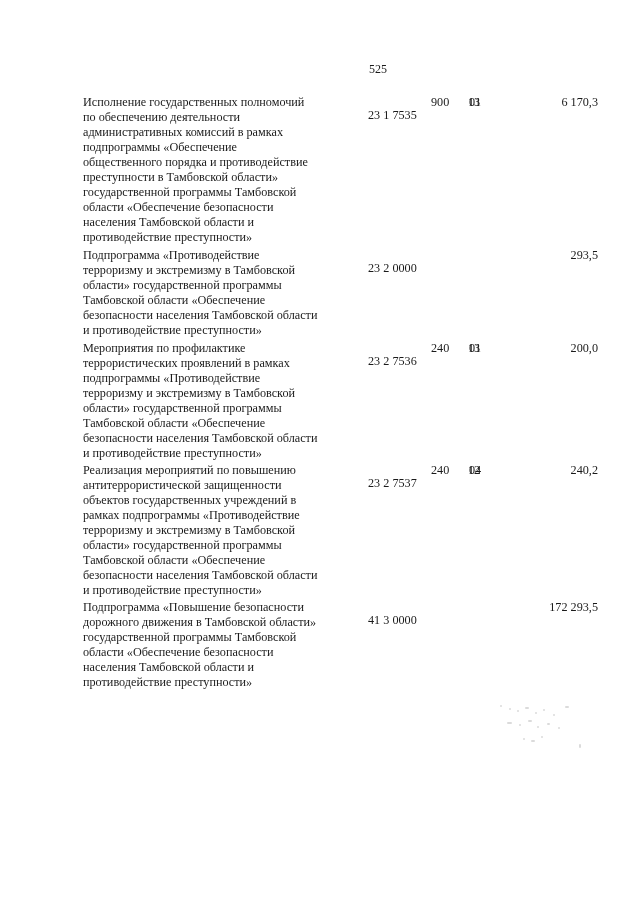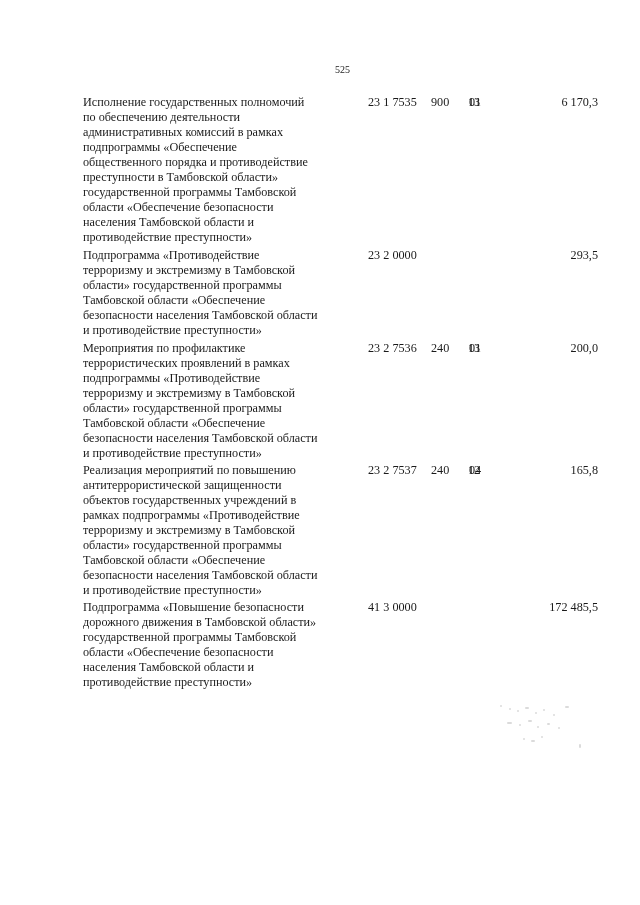"525" .page-number { font-size: 10px -> 12px; left: 335px -> 369px }
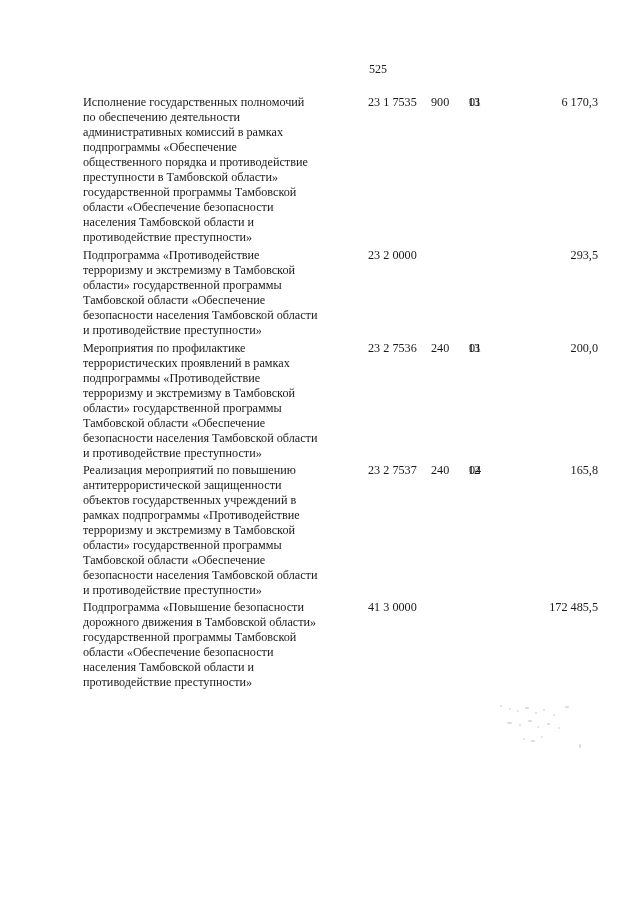"23 1 7535" .code { margin-top: none -> 13px }
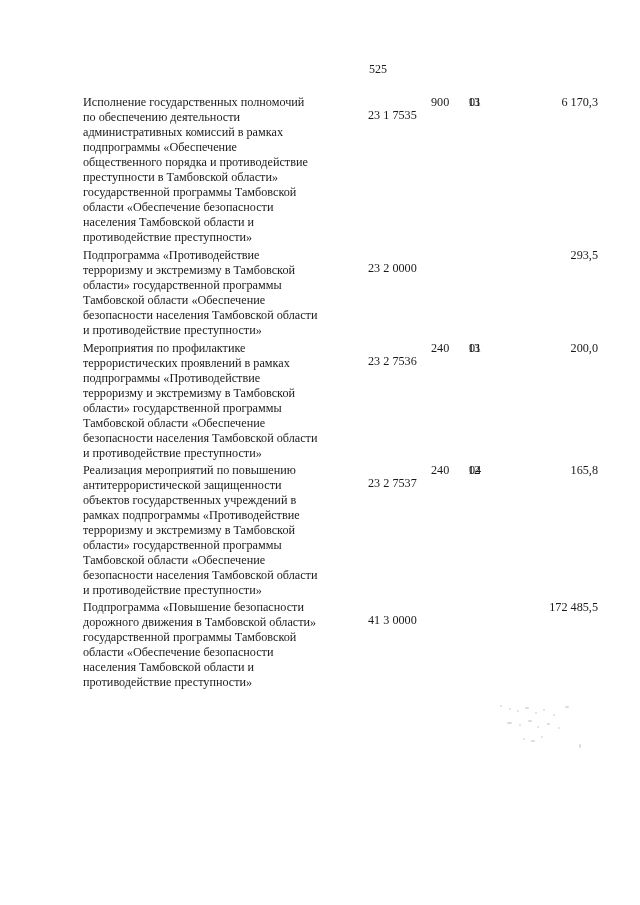"165,8" div.amount { text: 165,8 -> 240,2 }
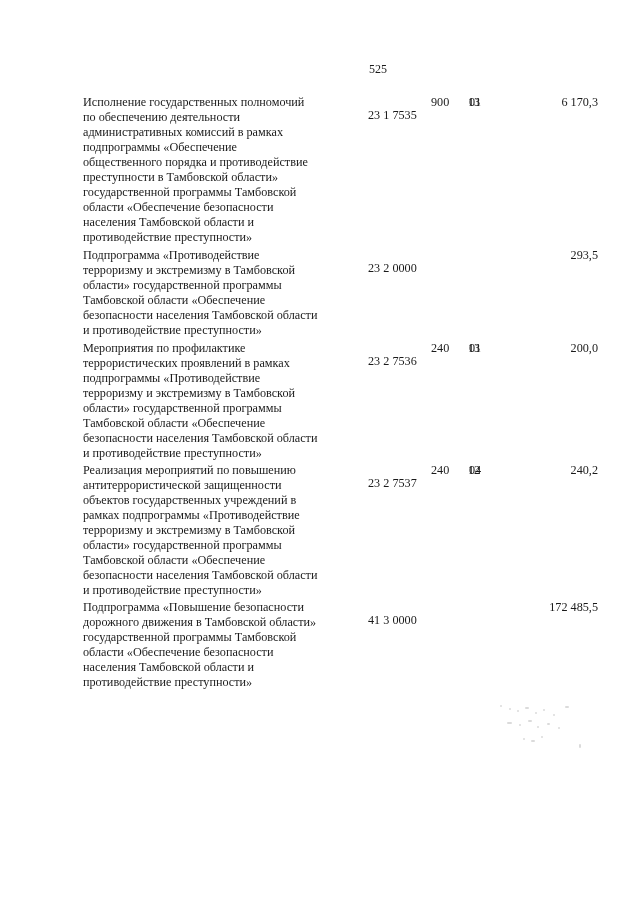"172 485,5" div.amount { text: 172 485,5 -> 172 293,5 }
